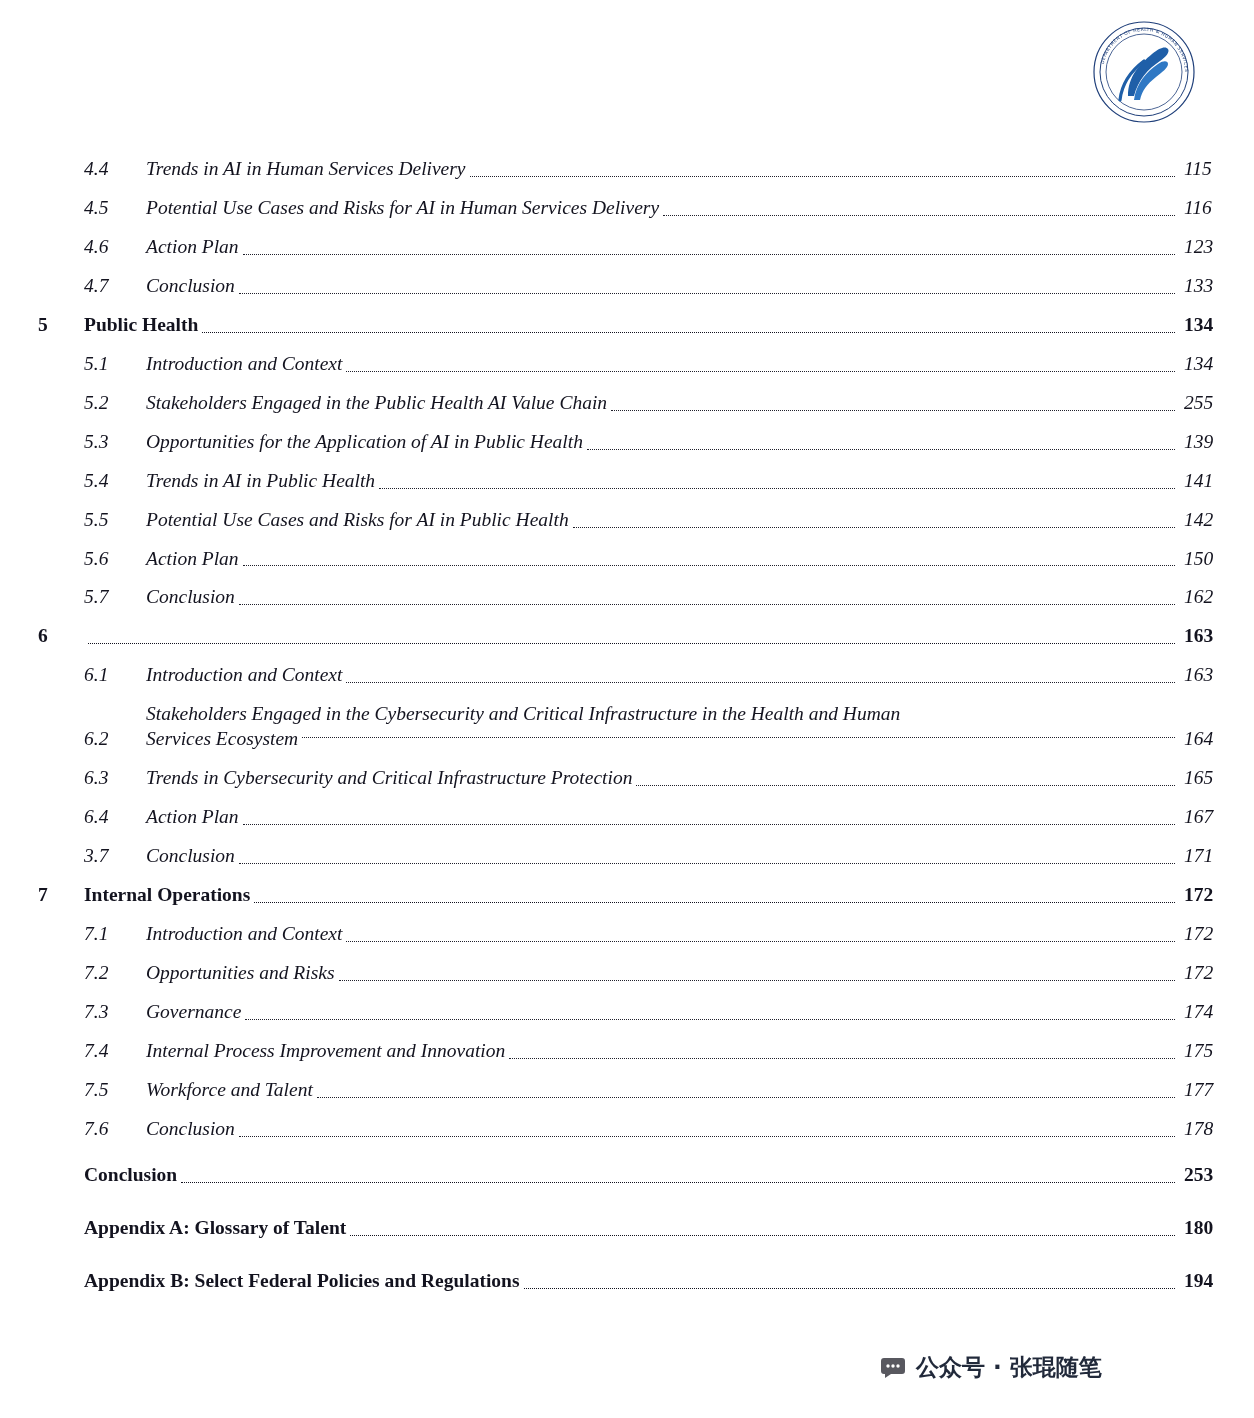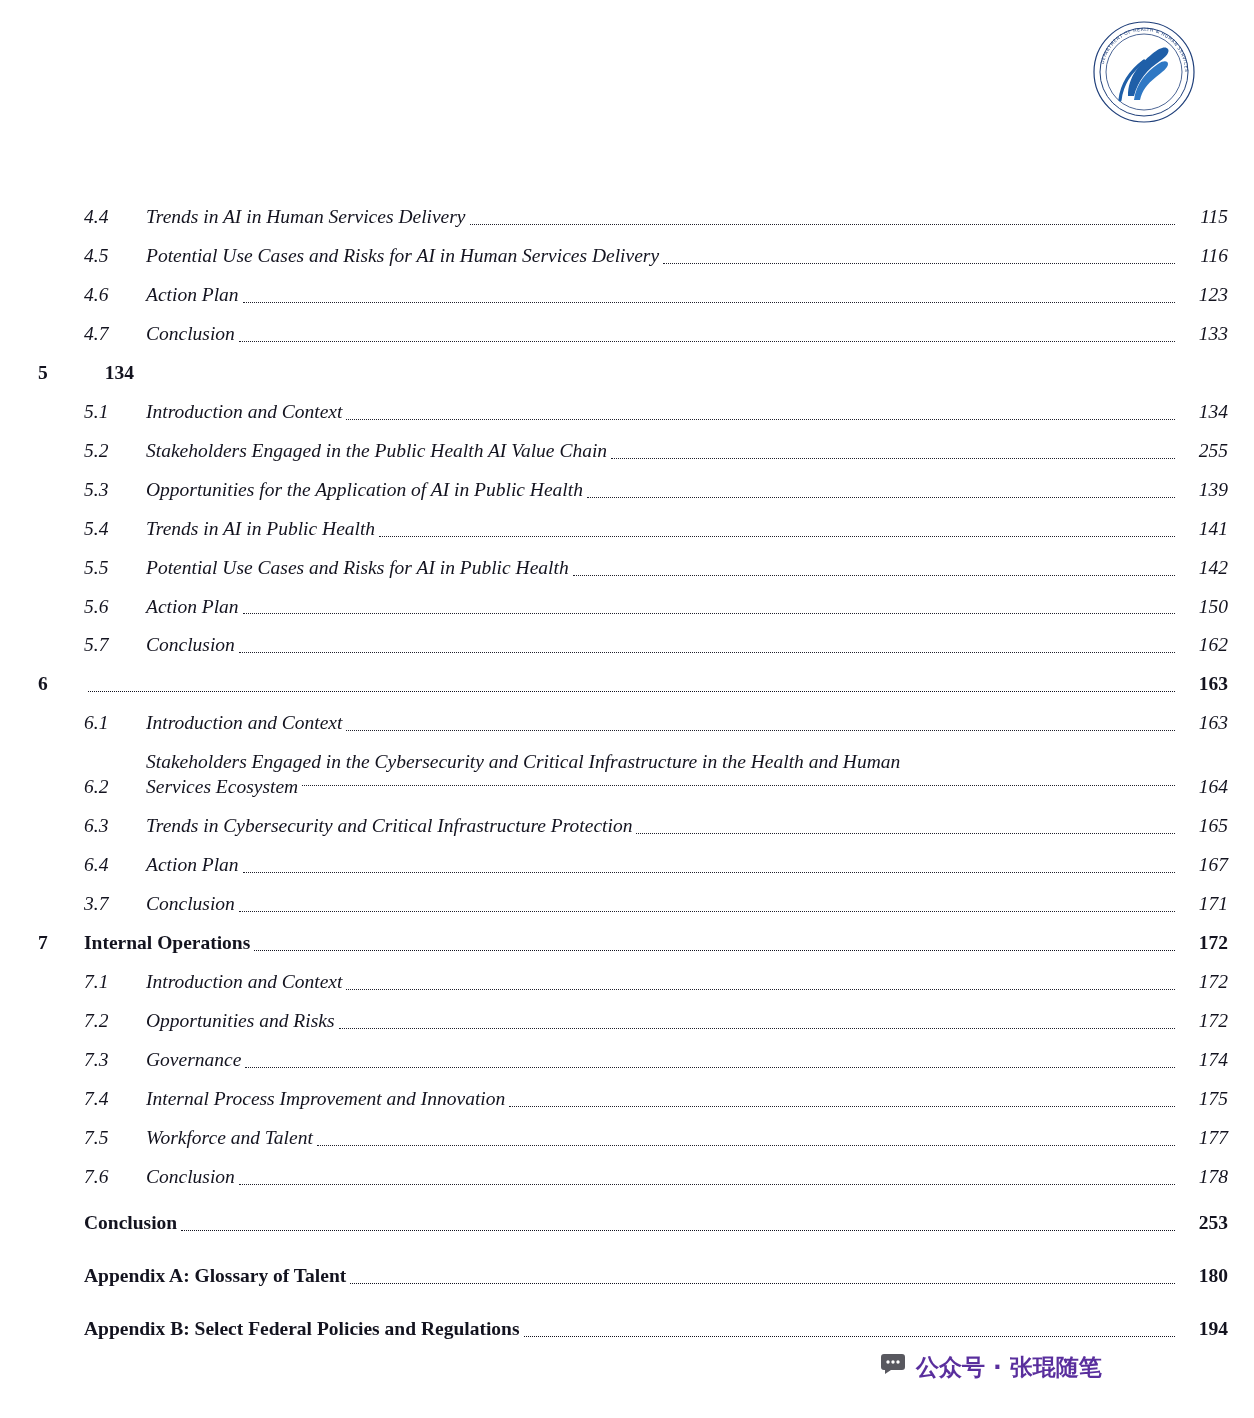"4.4" .toc { margin-top: 48px -> none }
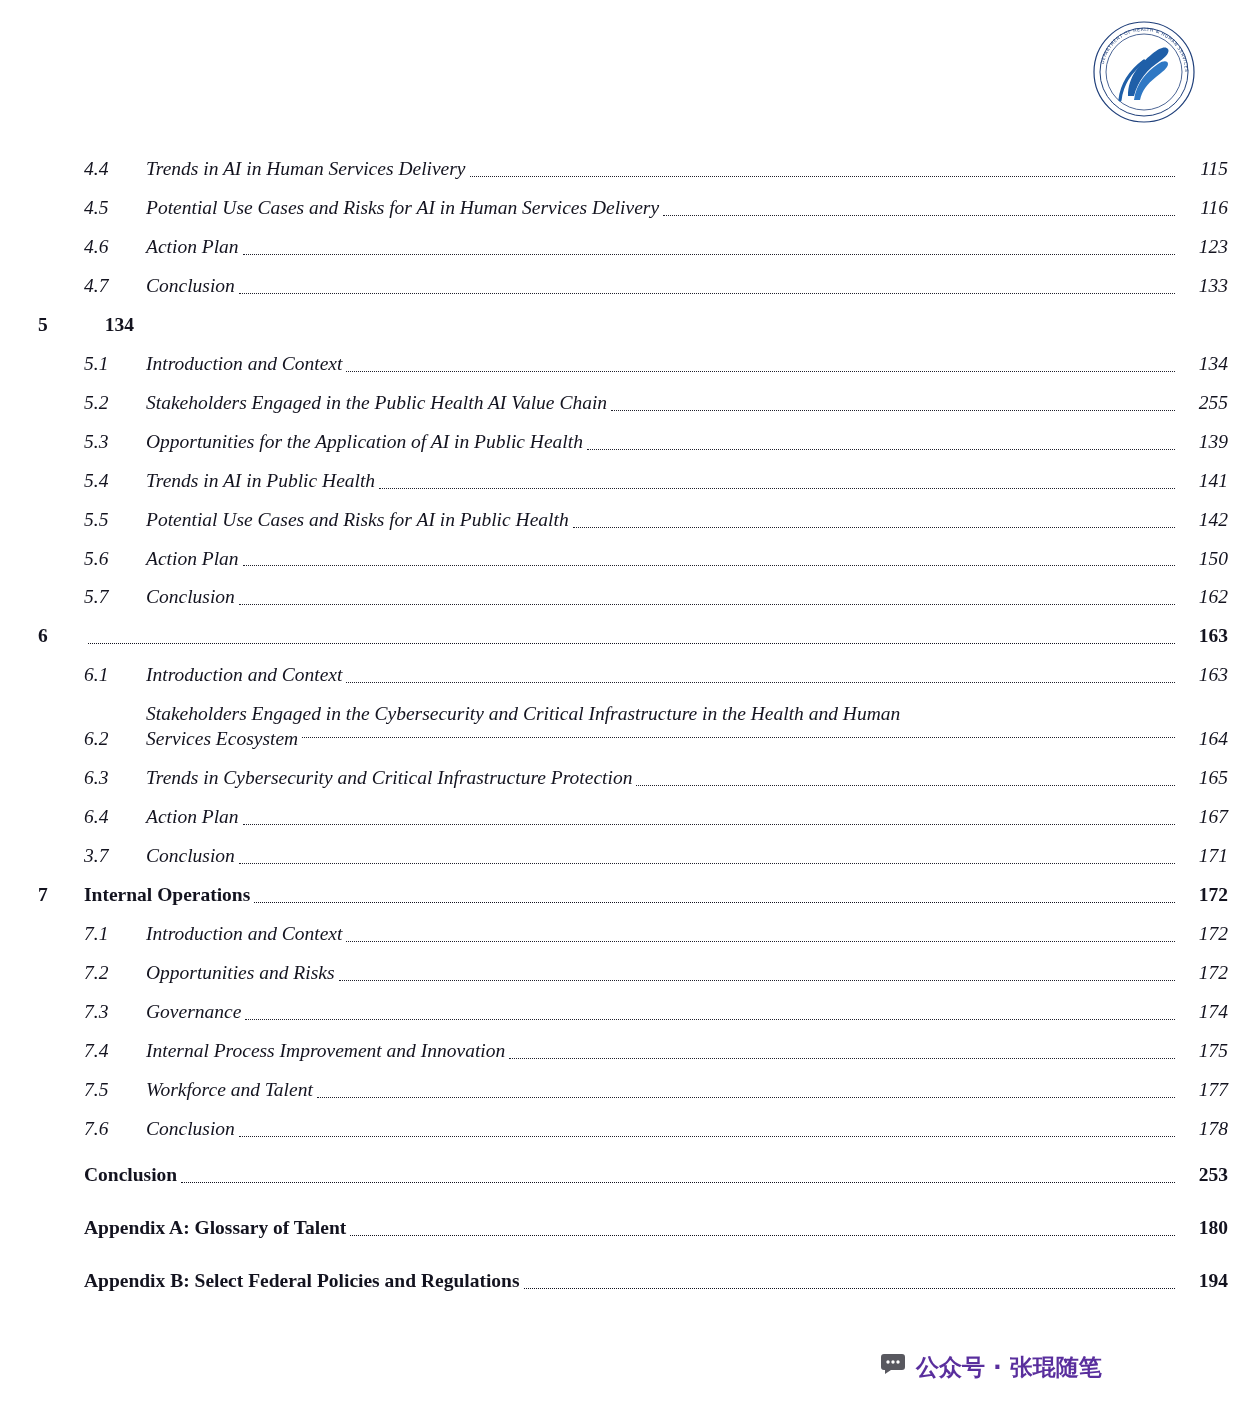"115" .toc-row .page { text-align: right -> none }
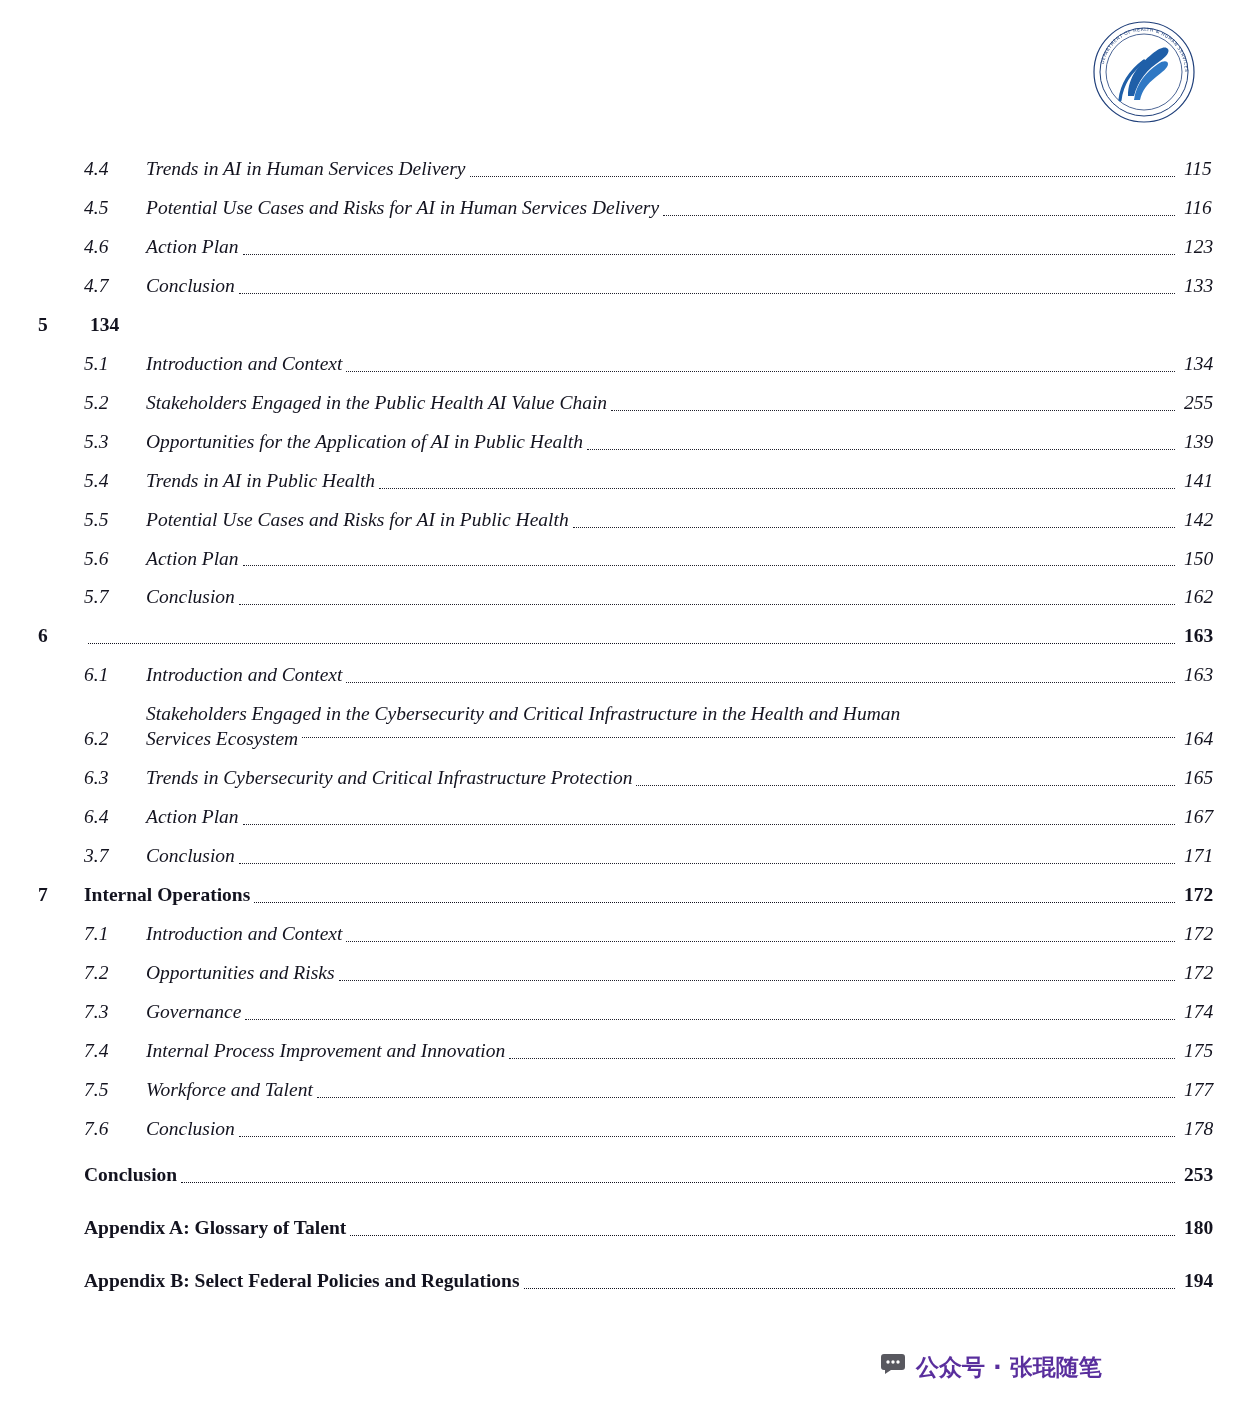"Public Health" span.title-cell { html: none -> <span> <span>Public Health</span> <span></span> </span> }
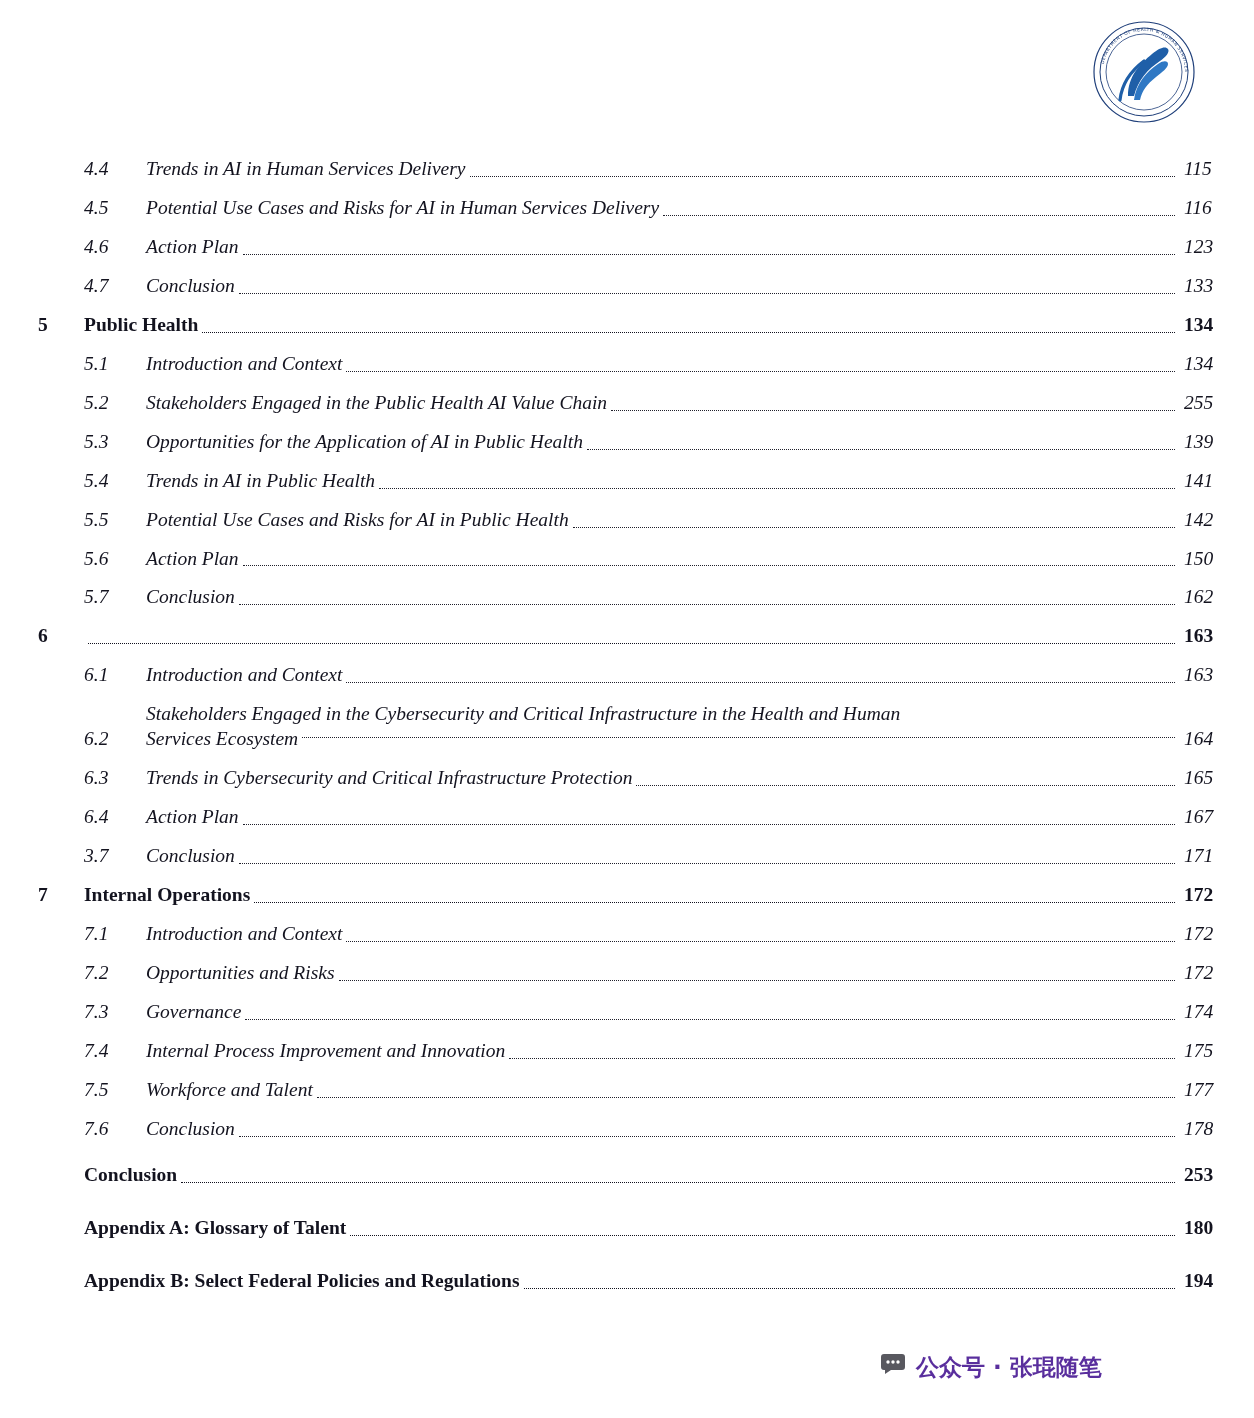"公众号 · 张琨随笔" .watermark { align-items: none -> center; color: #4c1d95 -> #0f172a }
